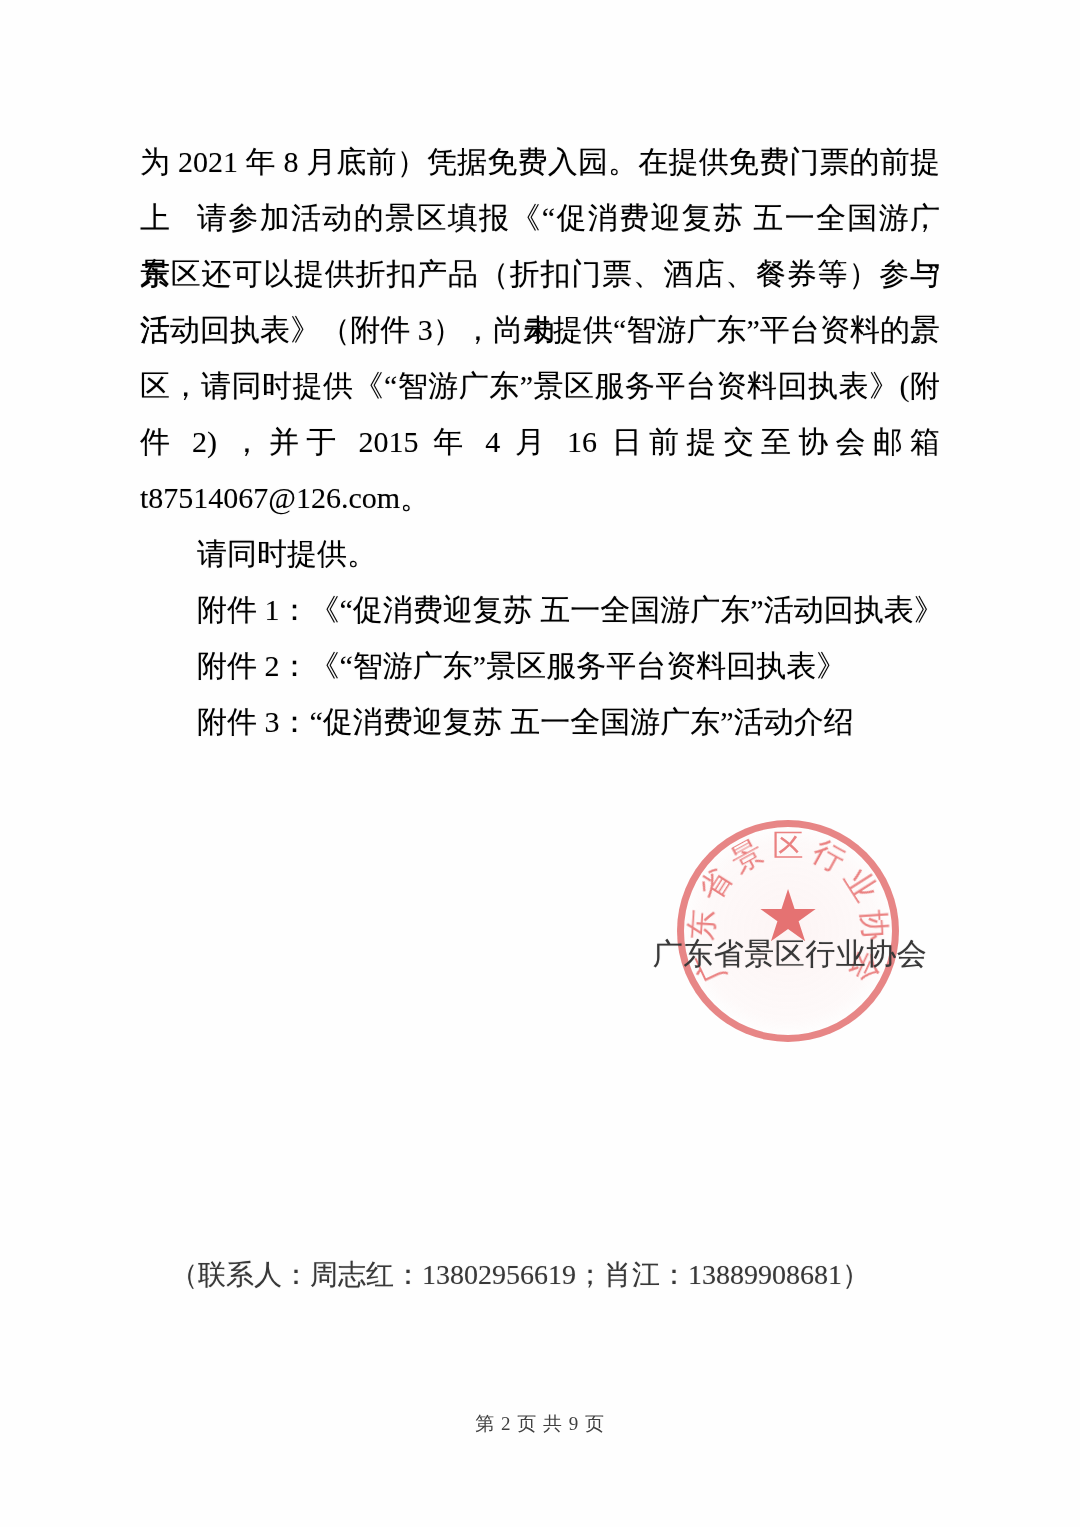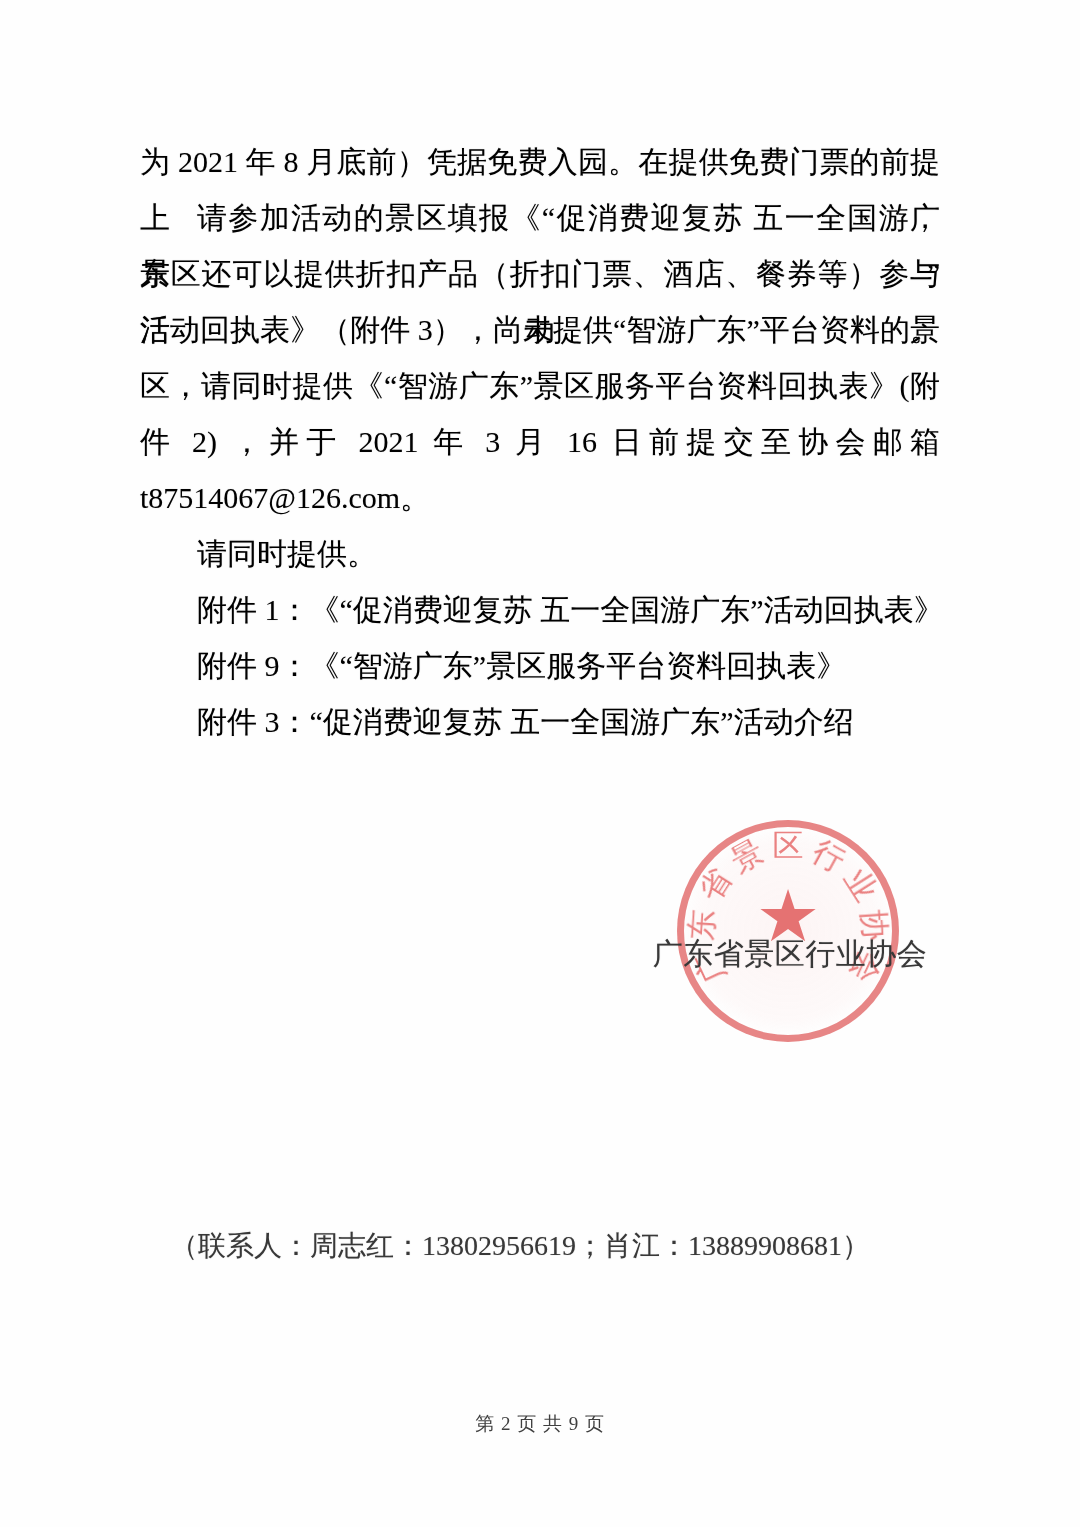"件 2) ，并于 2021 年" div.line { text: 2021 年 3 -> 2015 年 4 }
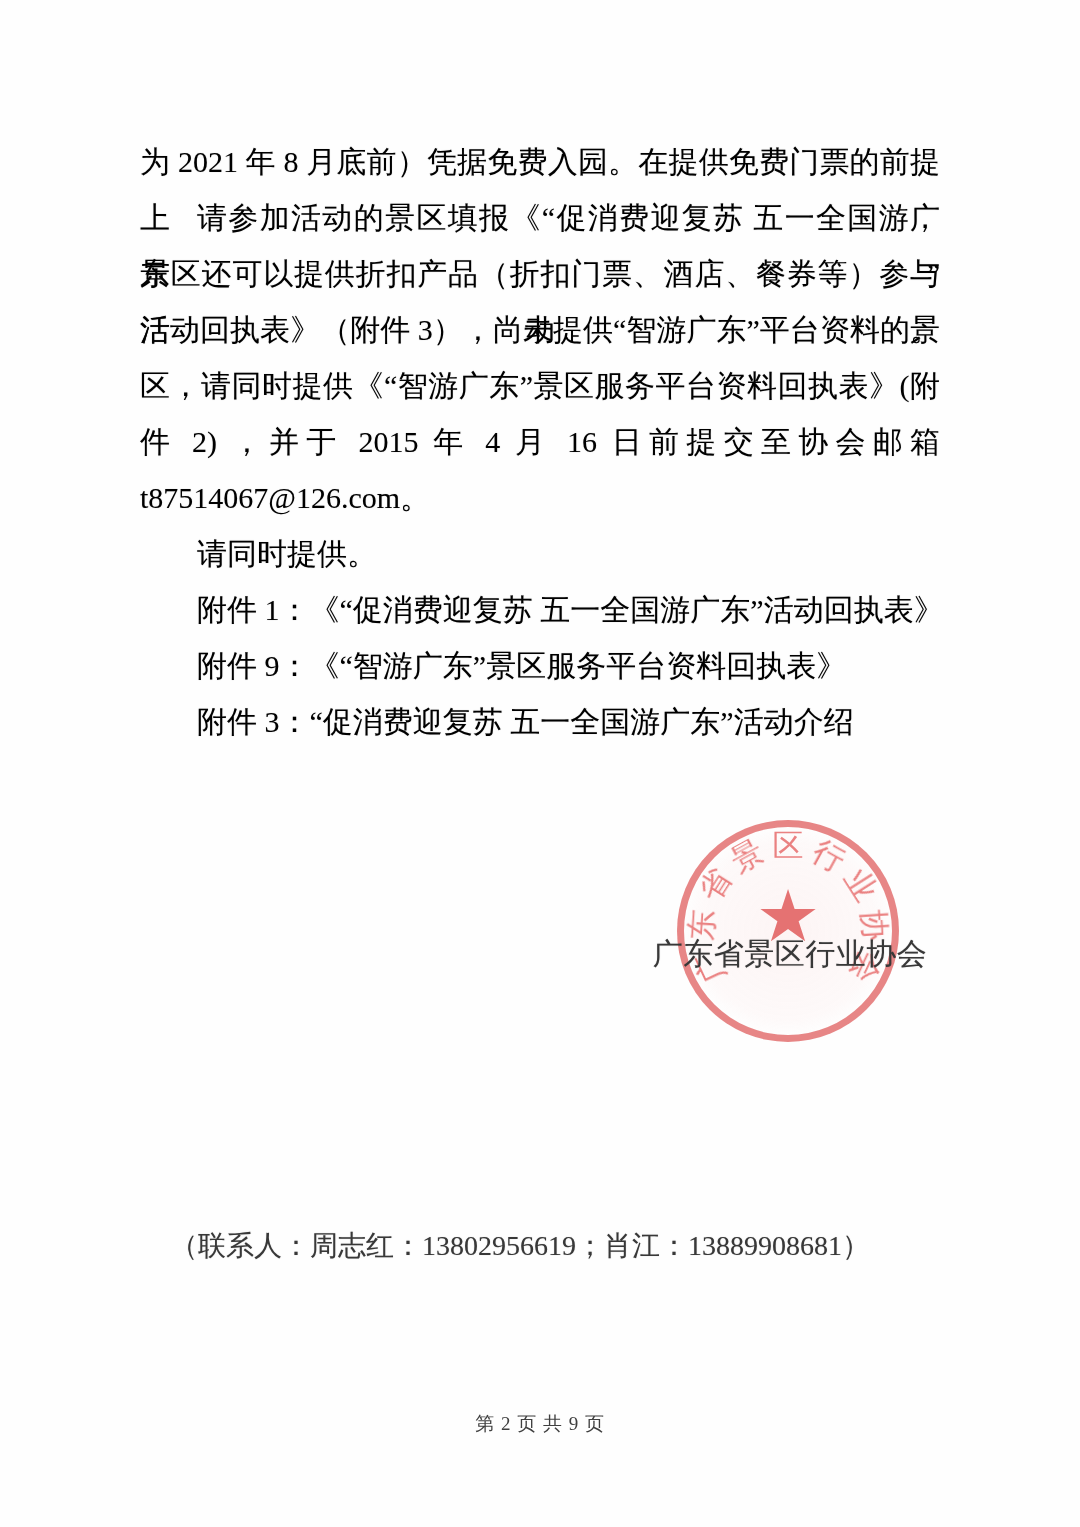"附件 9：《“智游广东”景区服务平台资料回执表》" div.line { text: 9 -> 2 }
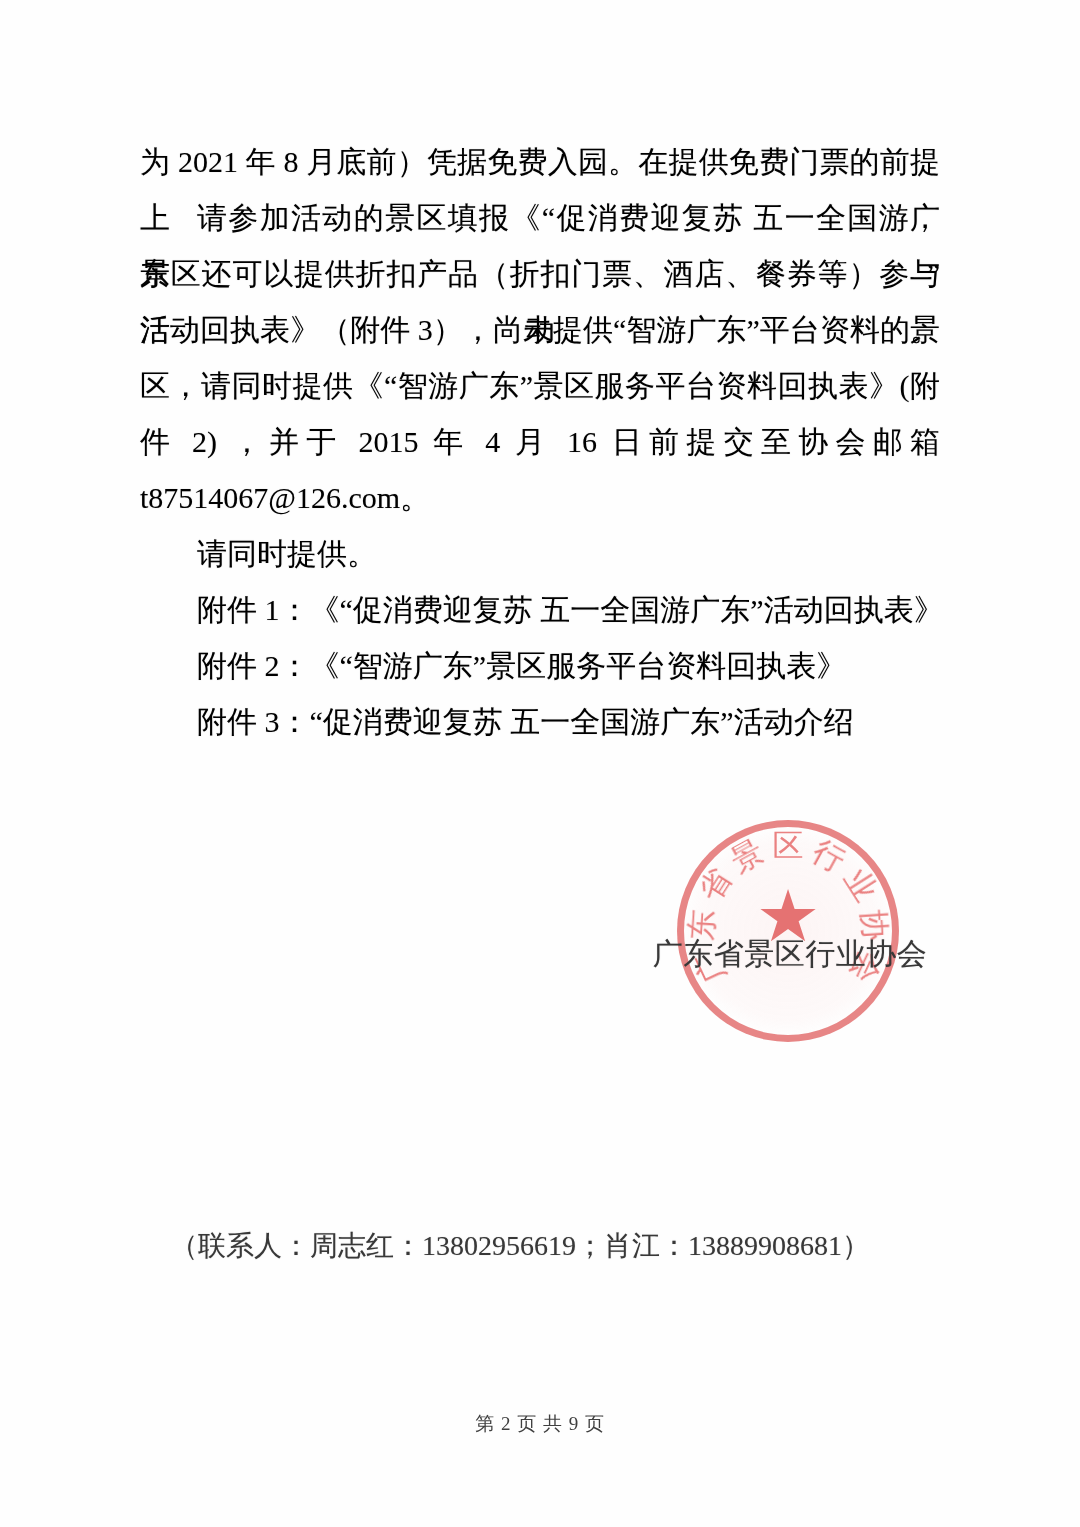"（联系人：周志红：13802956619；肖江：13889908681）" .contact { top: 1229px -> 1258px }
